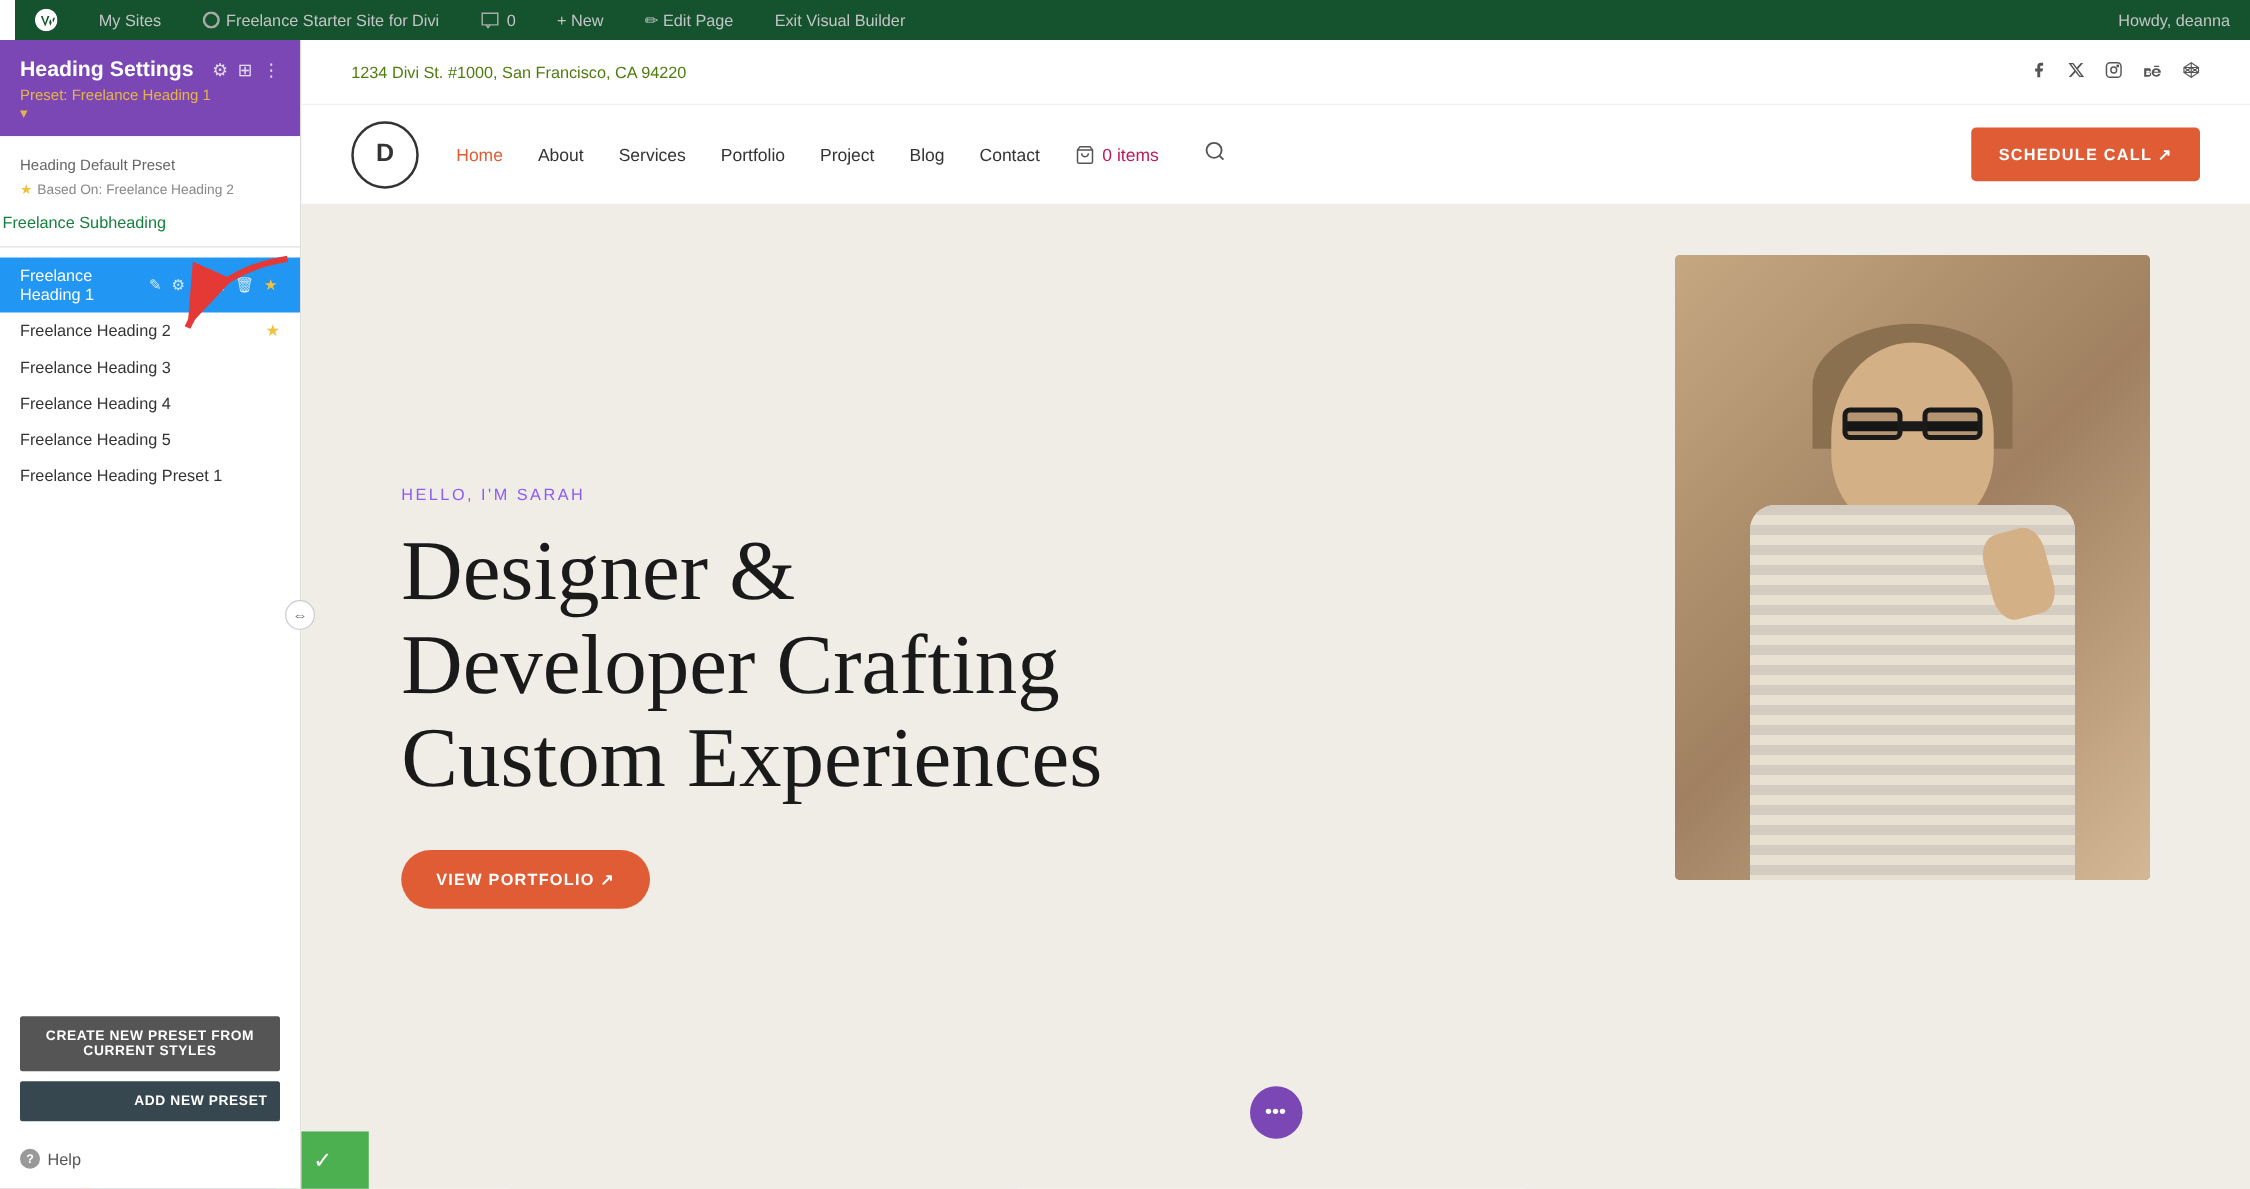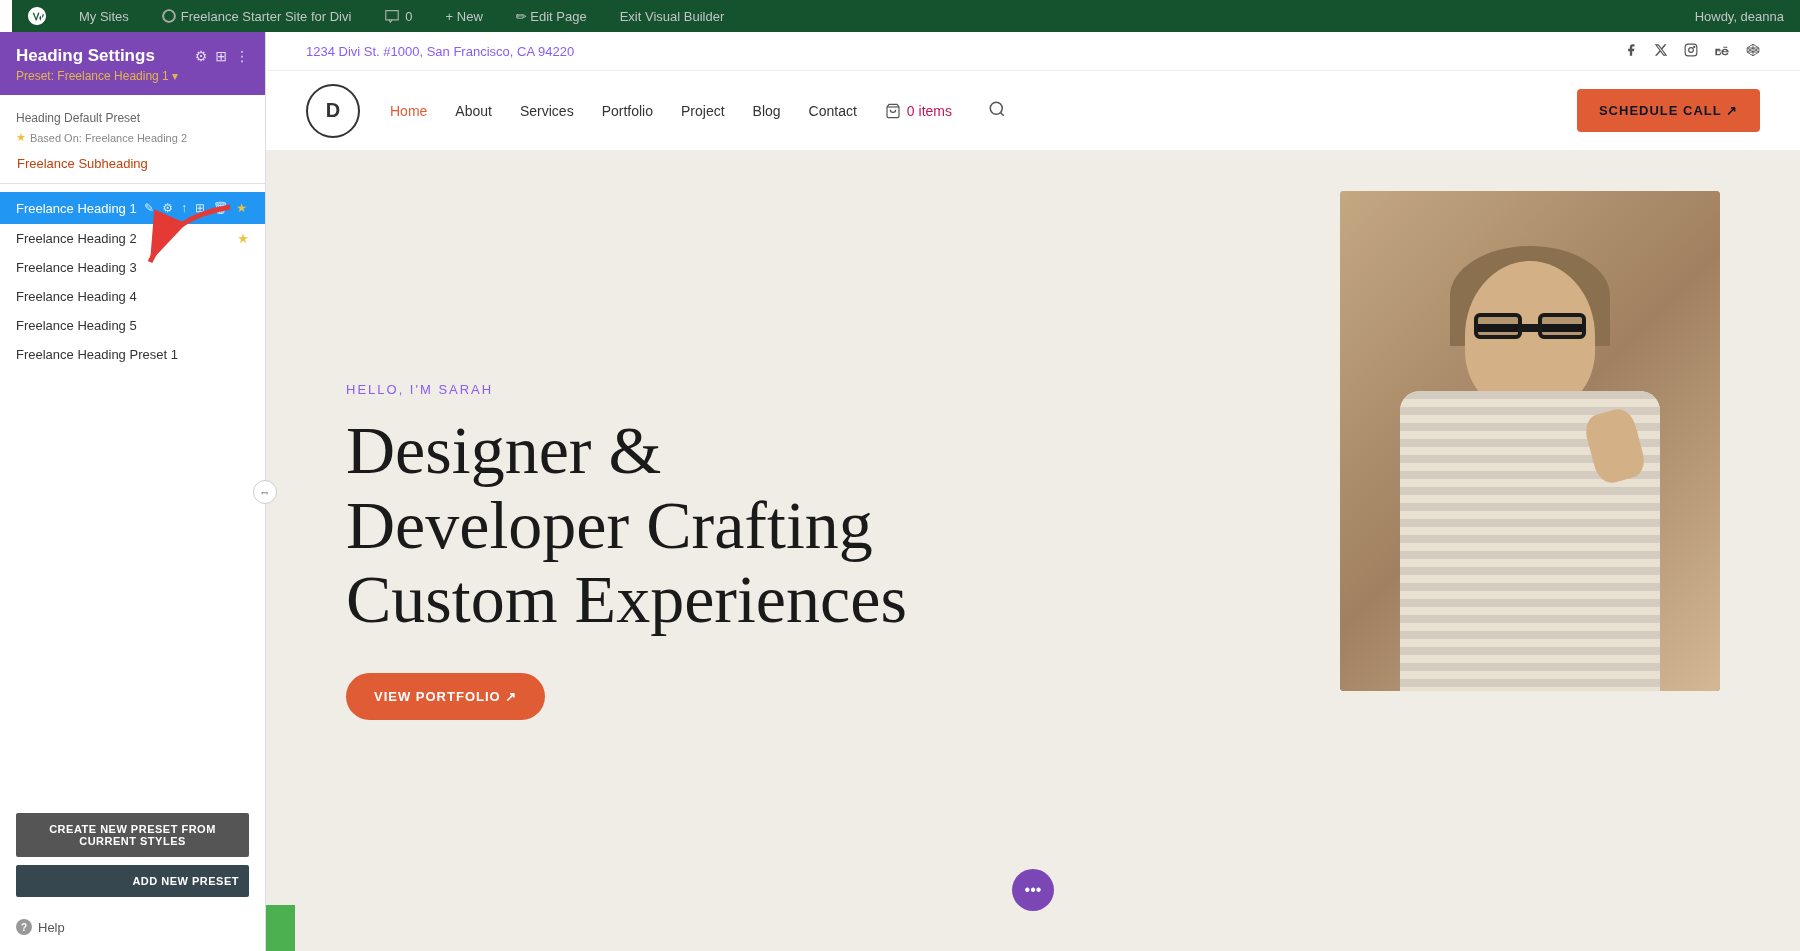"Heading Settings" .left-panel { width: 266px -> 241px }
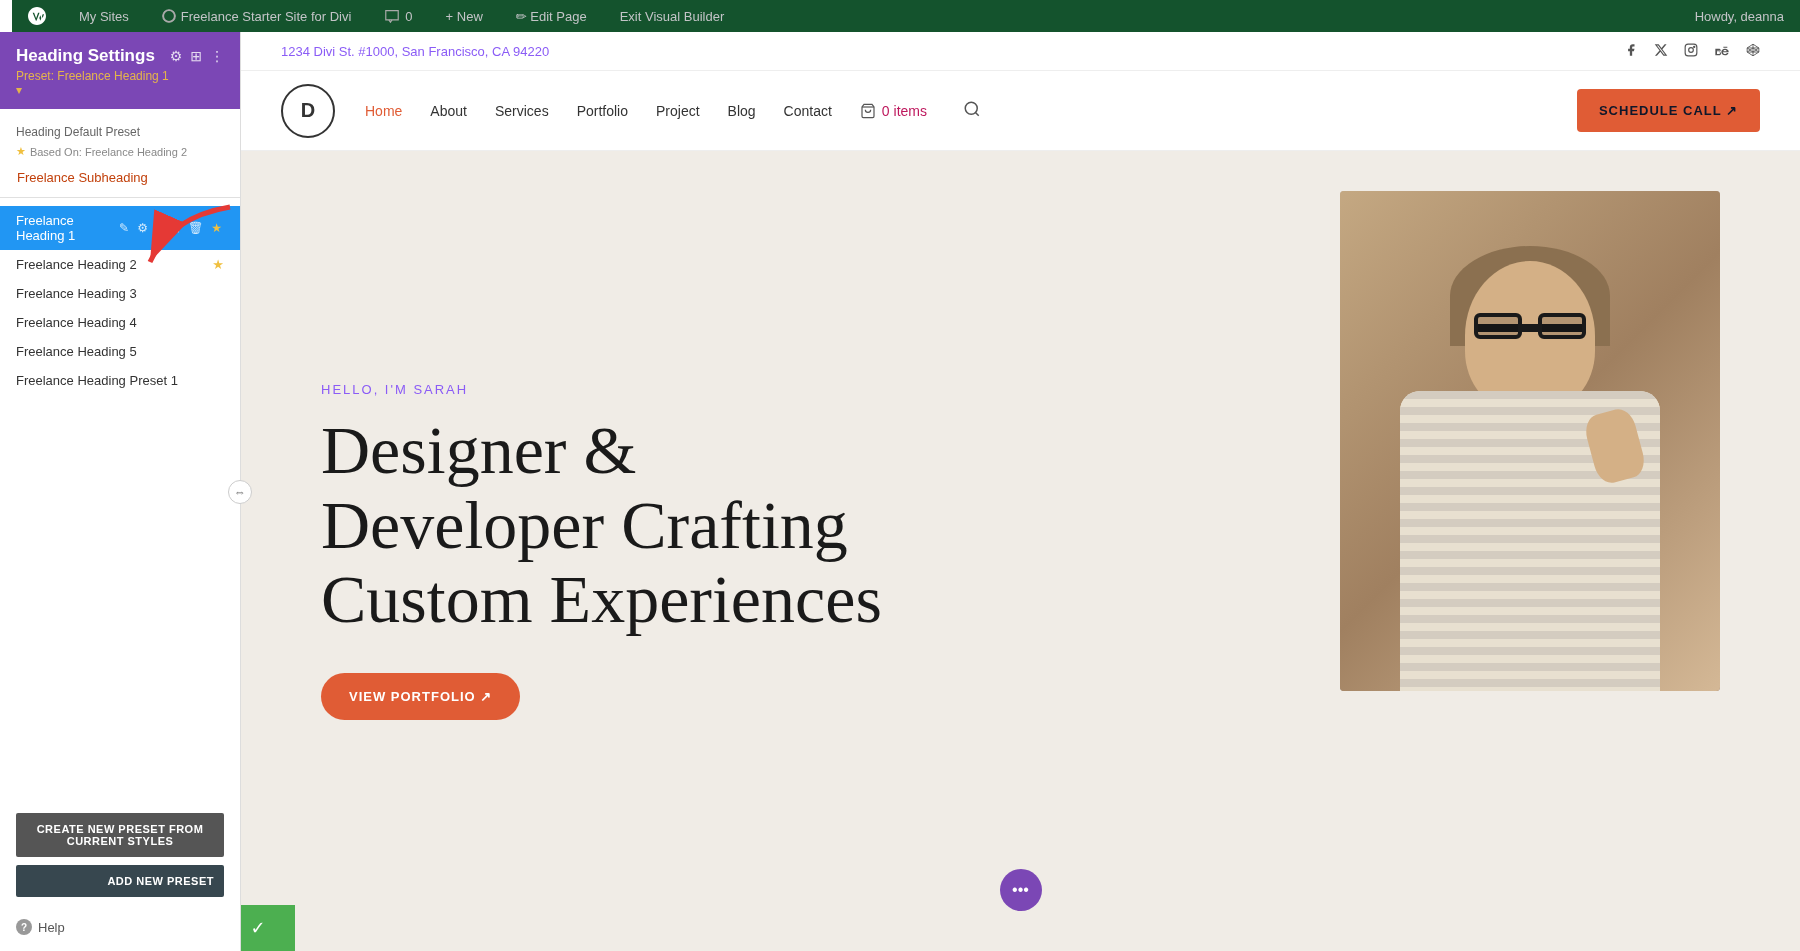"1234 Divi St. #1000, San" .site-topbar { color: #8b5cf6 -> #4d7c0f; height: 39px -> 52px }
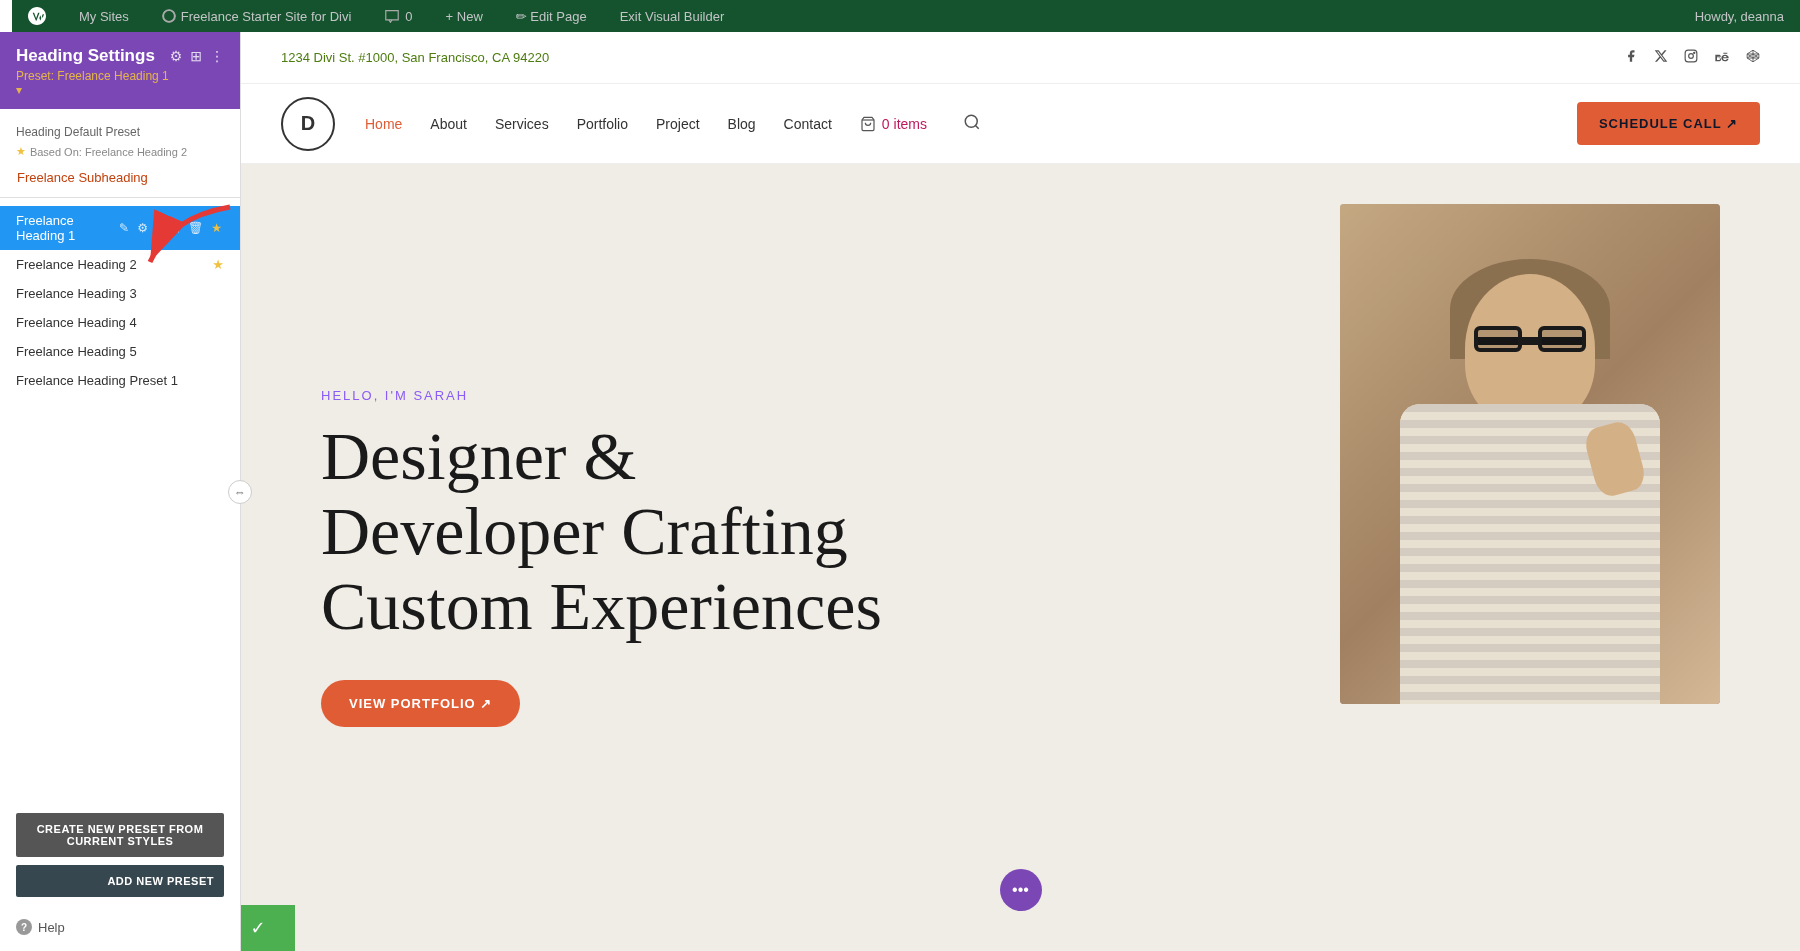"SCHEDULE CALL ↗" .schedule-btn { color: #0f172a -> #ffffff }
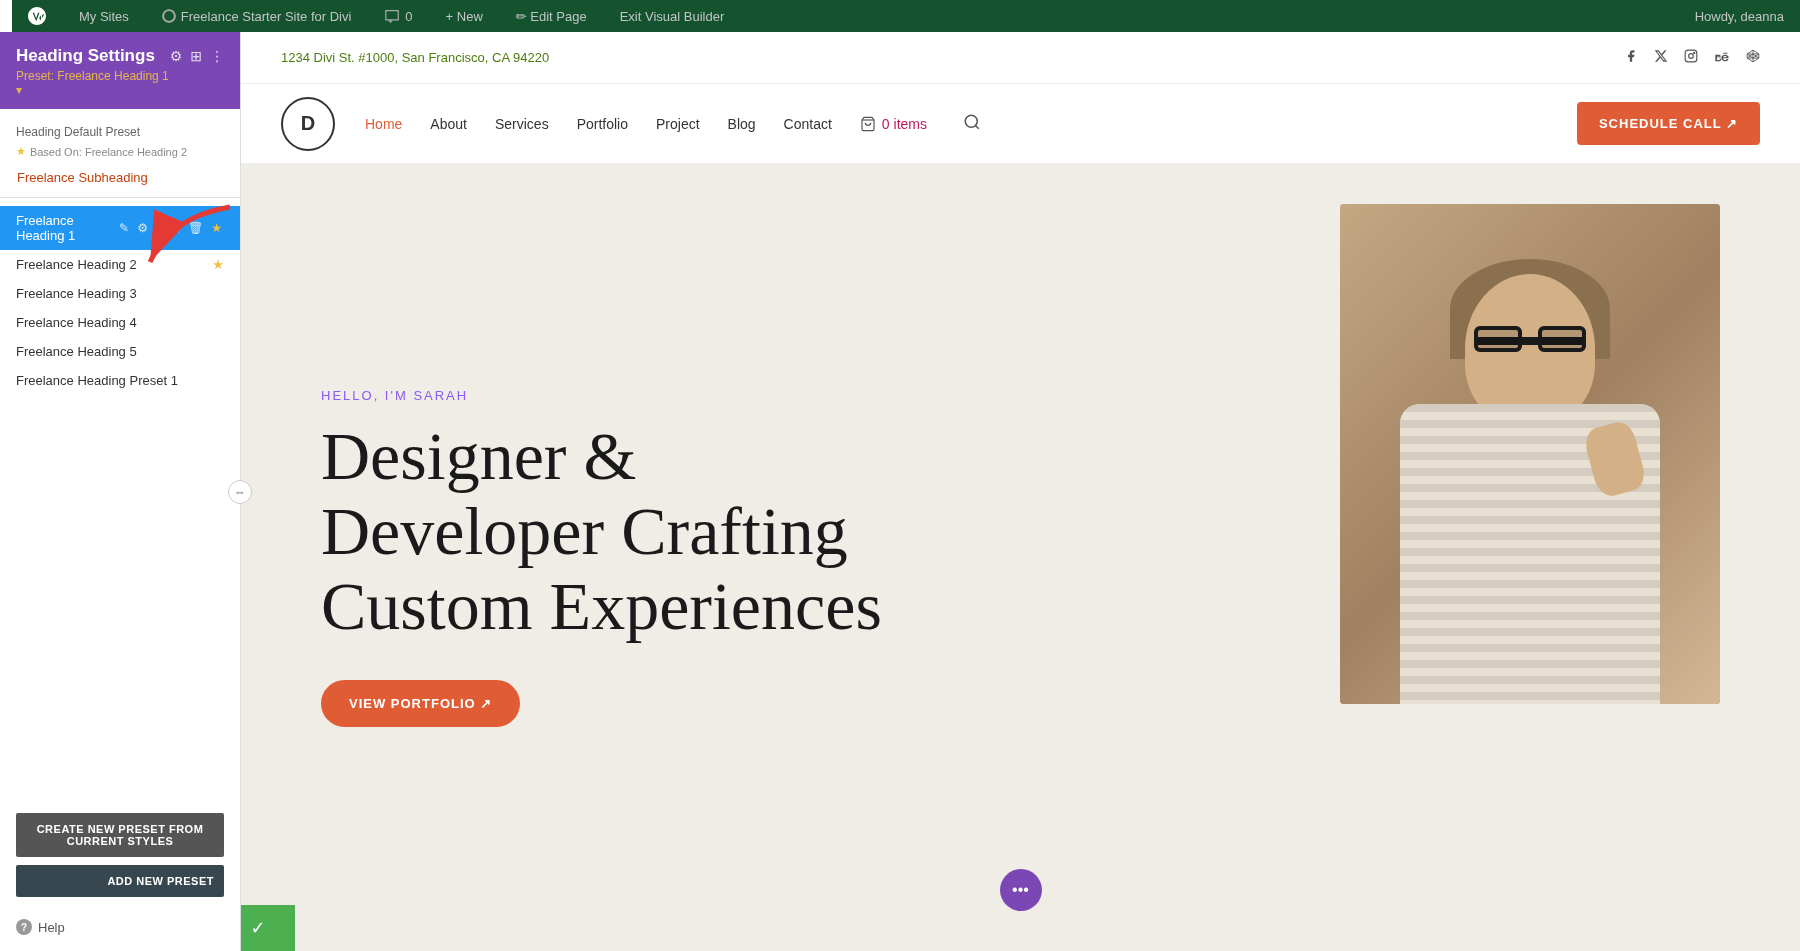"Freelance Subheading" .preset-subheading { color: #c2410c -> #15803d; padding: 4px 17px -> 4px 2px }
